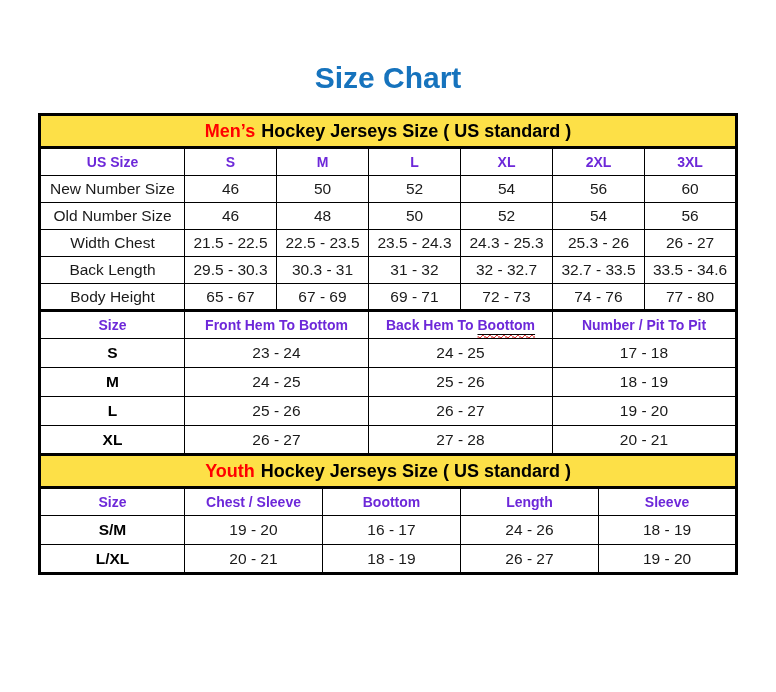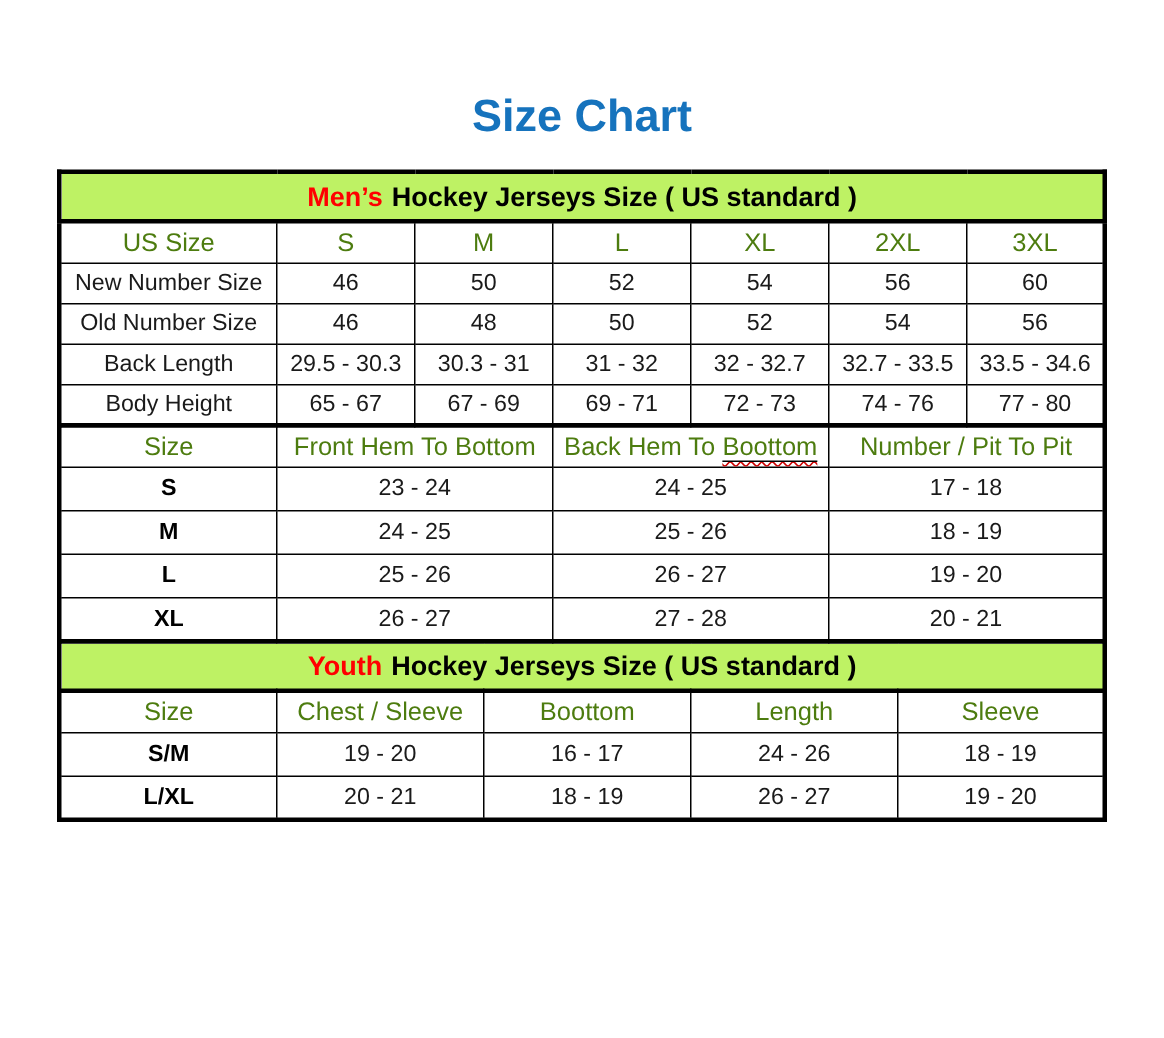"Men’s Hockey Jerseys Size (" tr.band-row td { background: #bef264 -> #fde047 }
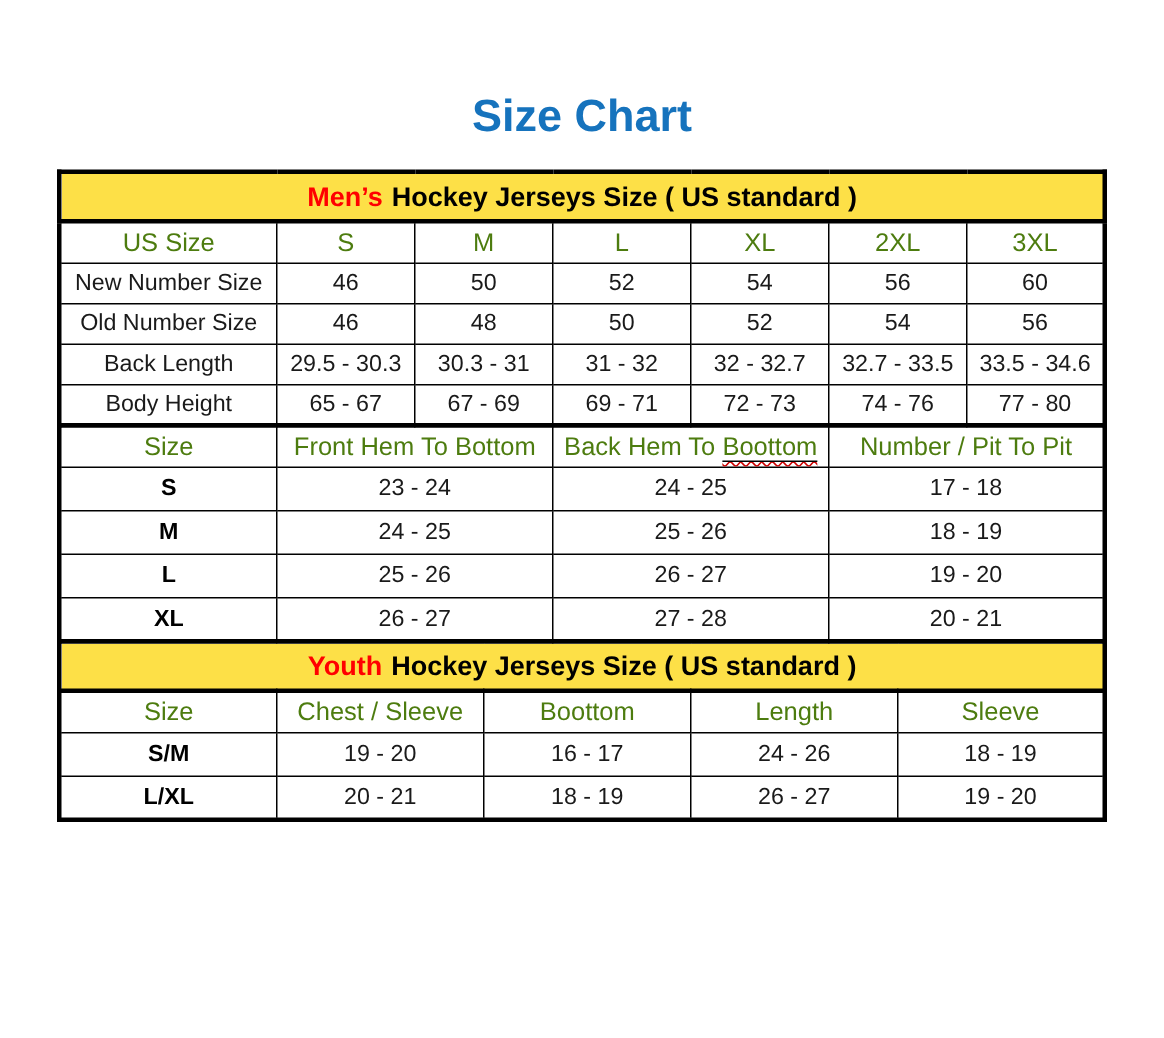"US Size" tr.header-row th { color: #4d7c0f -> #6d28d9; font-size: 17px -> 14px; font-weight: normal -> bold }
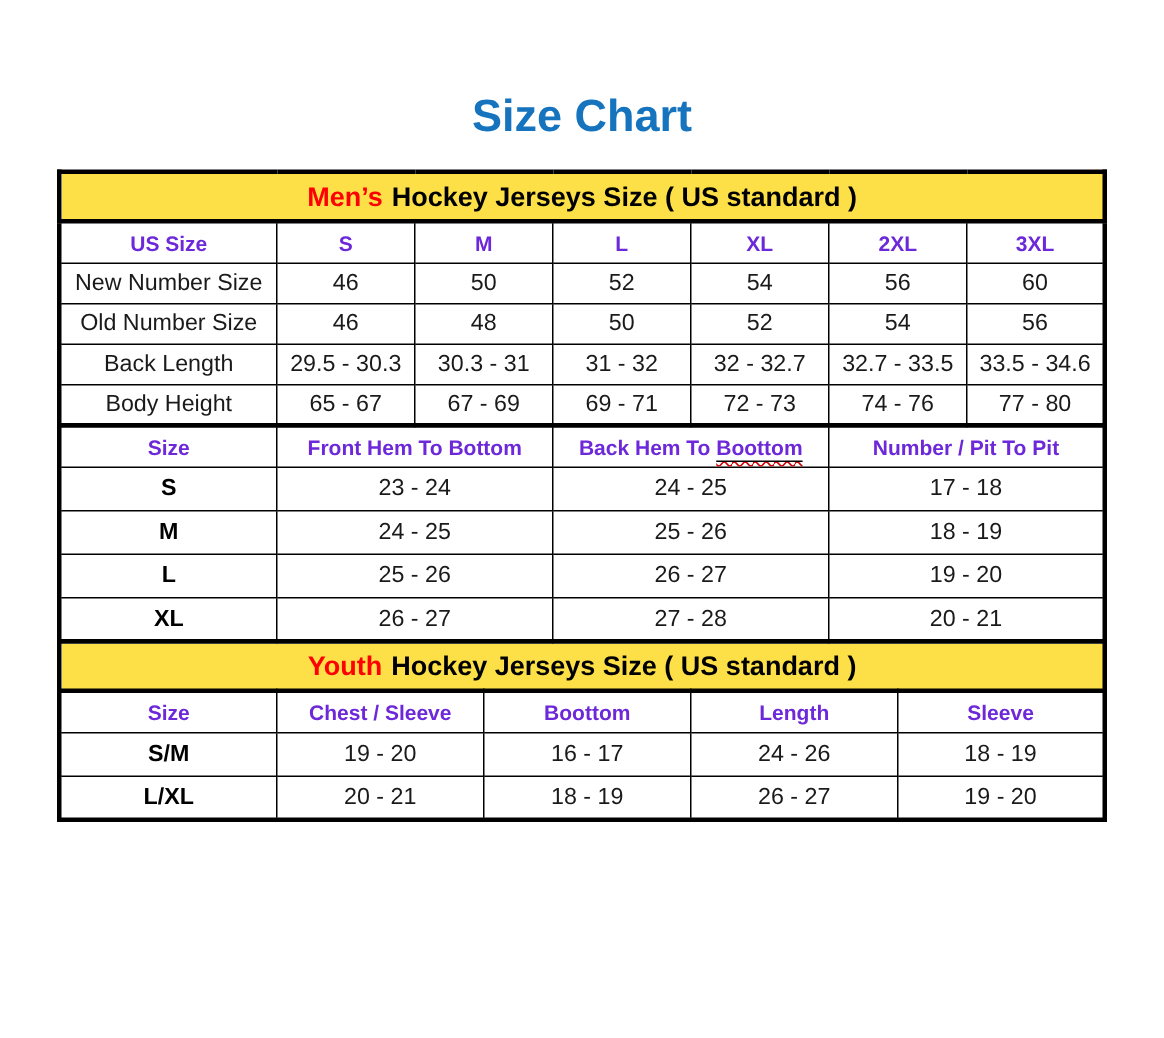"Width Chest" tr.data-row { html: none -> <tr> <td>Width Chest</td> <td>21.5 - 22.5</td> <td>22.5 - 23.5</td> <td>23.5 - 24.3</td> <td>24.3 - 25.3</td> <td>25.3 - 26</td> <td>26 - 27</td> </tr> }
